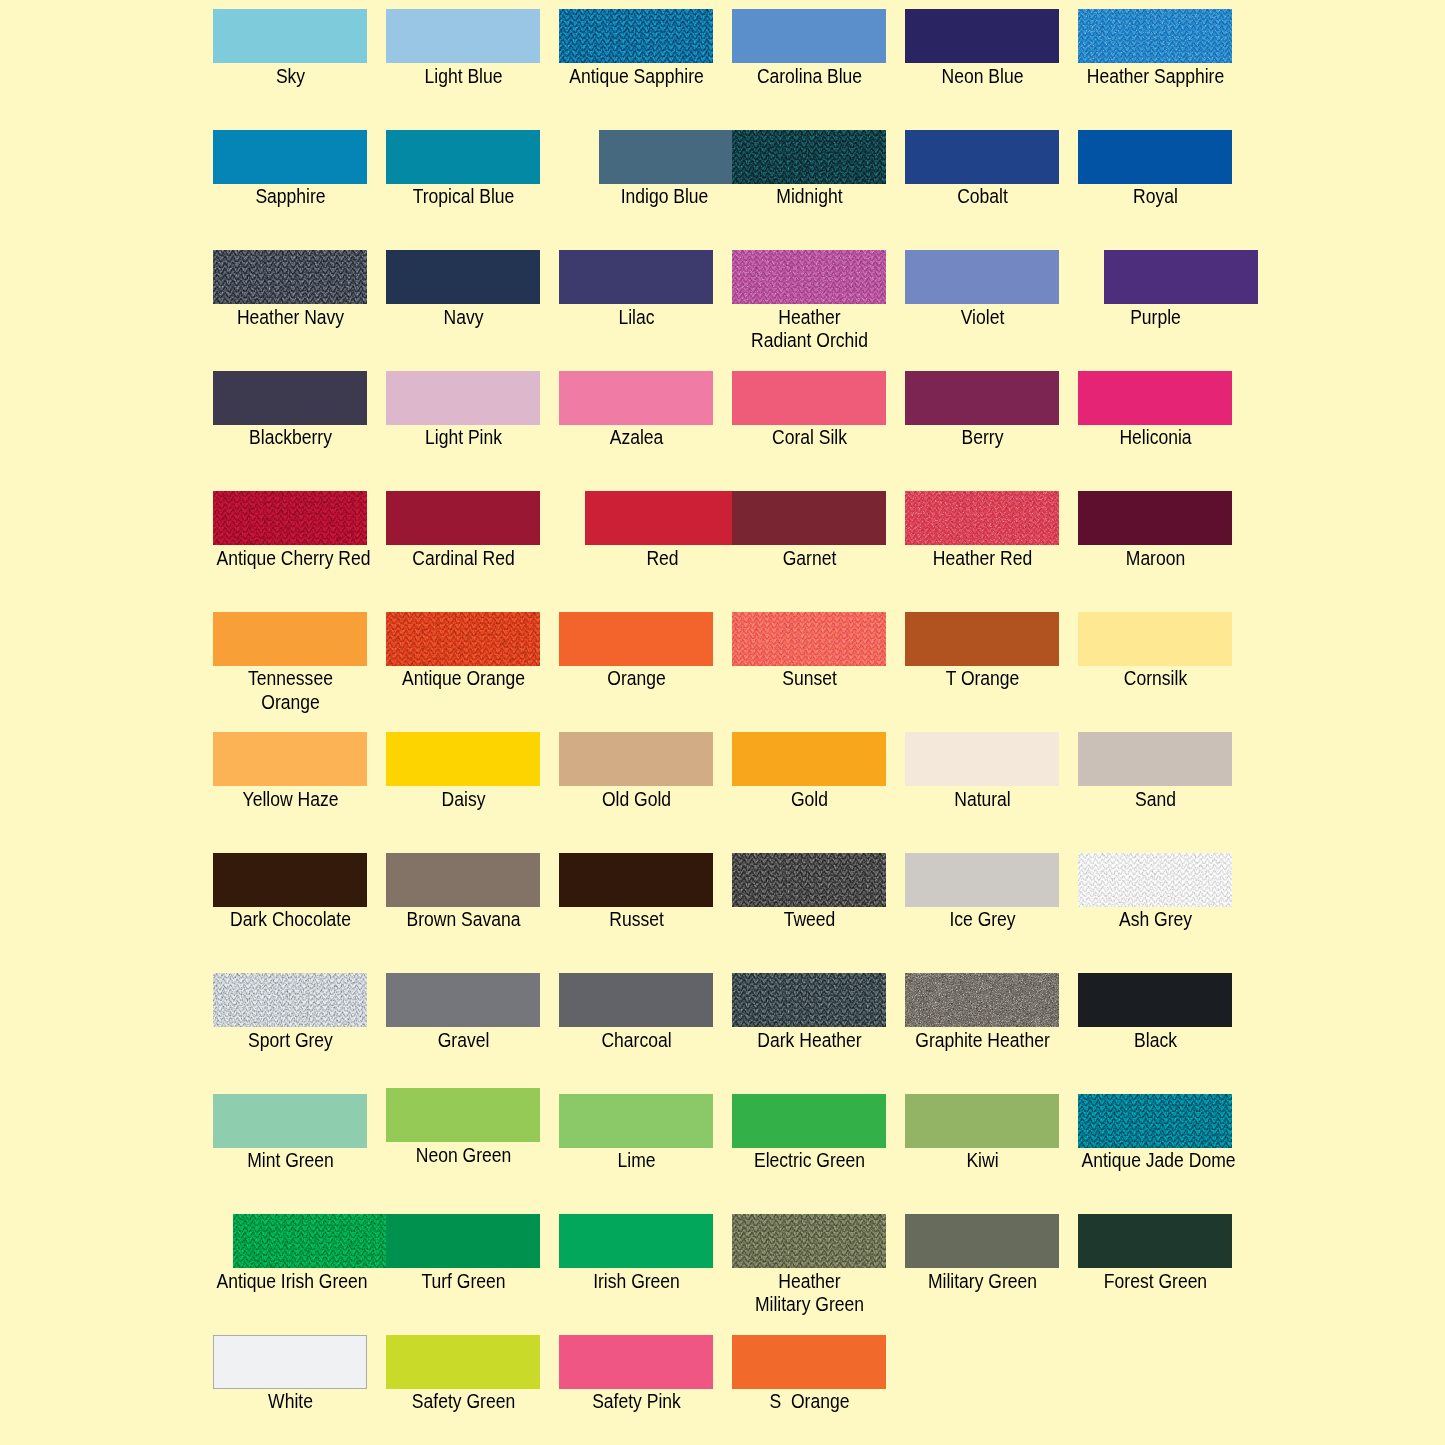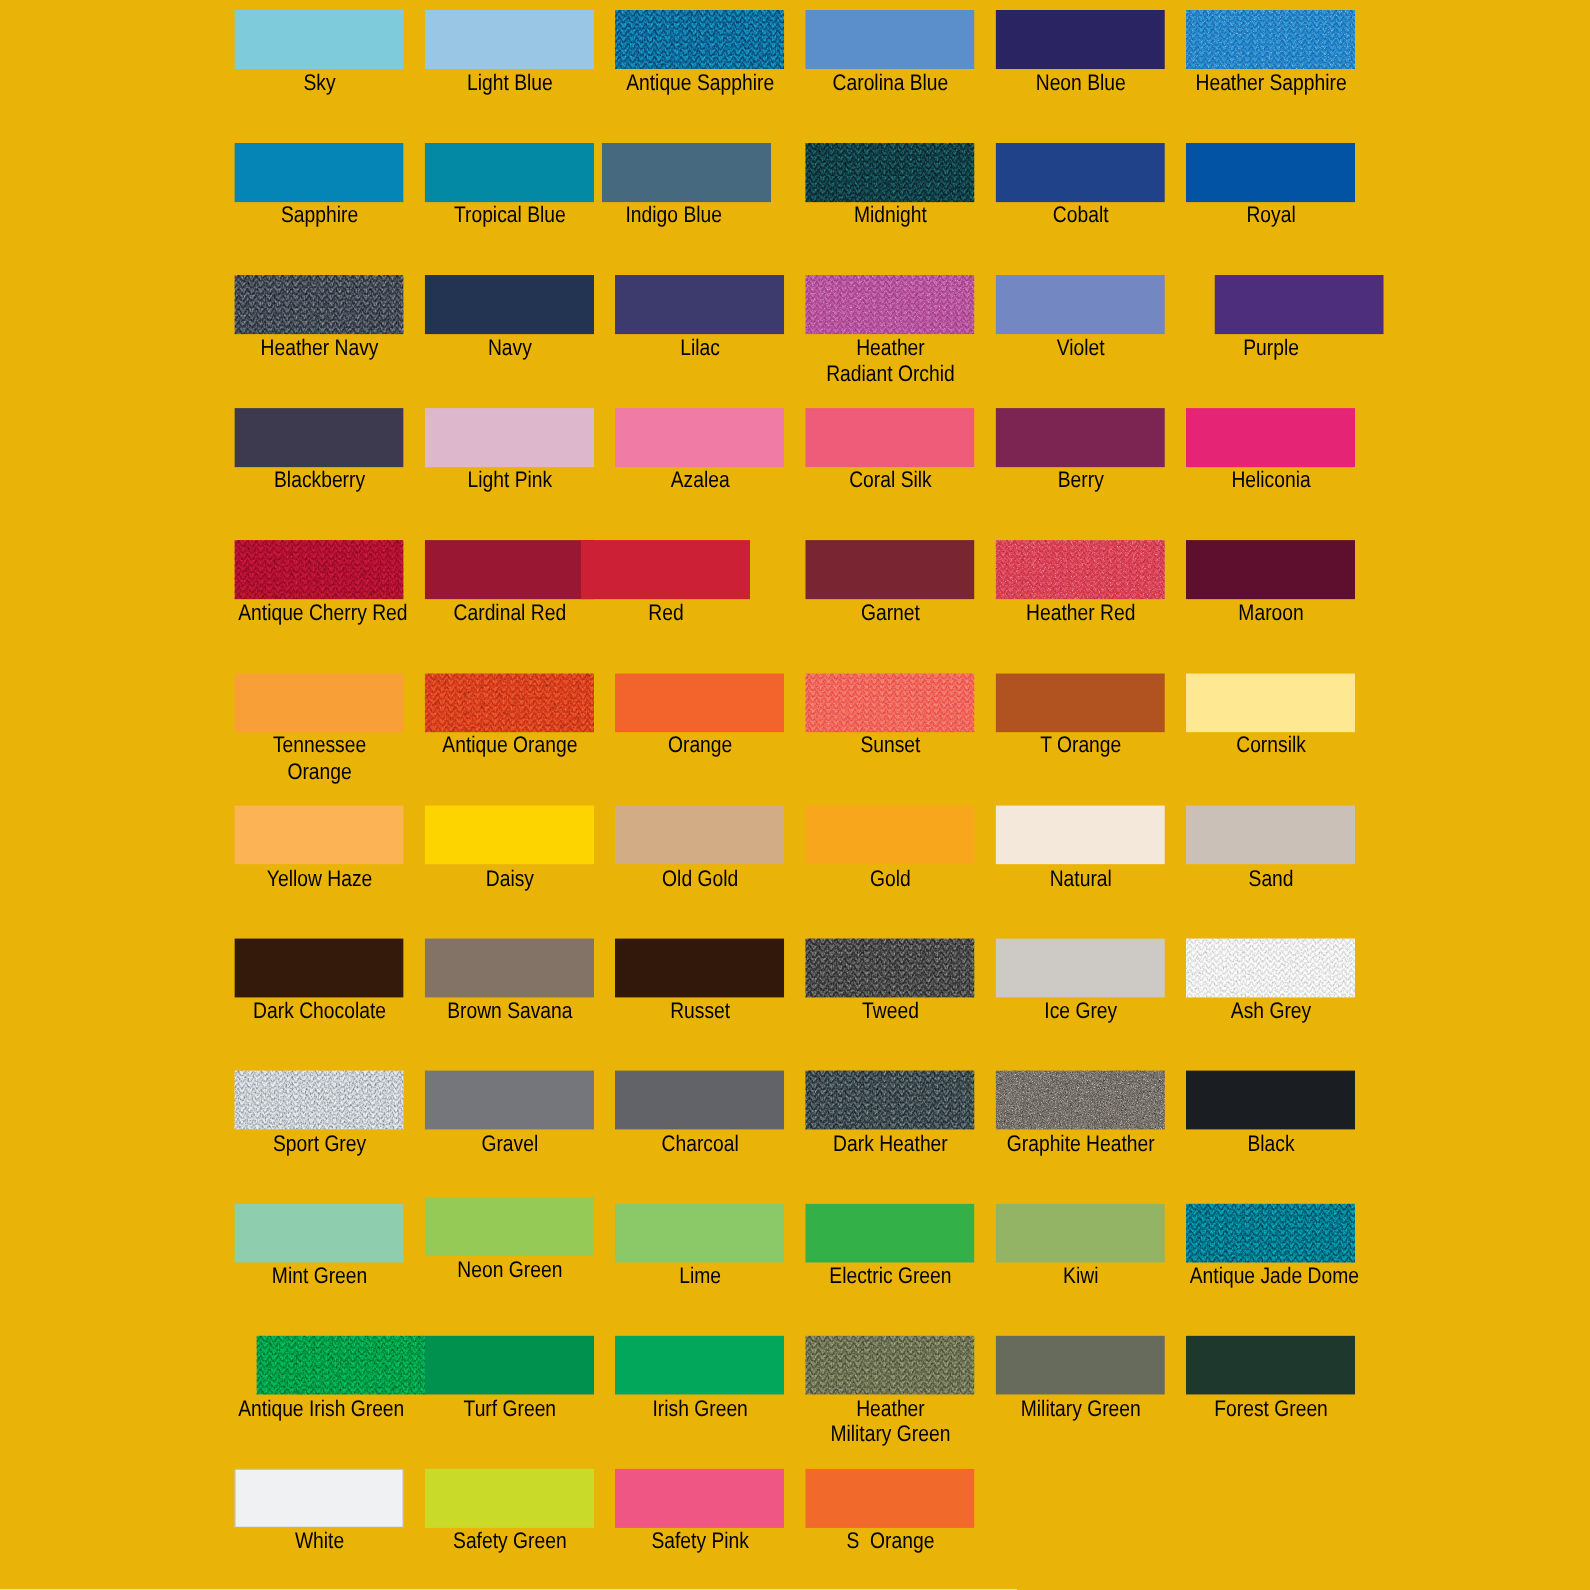"Sky" #sheet { background: #eab308 -> #fef9c3 }
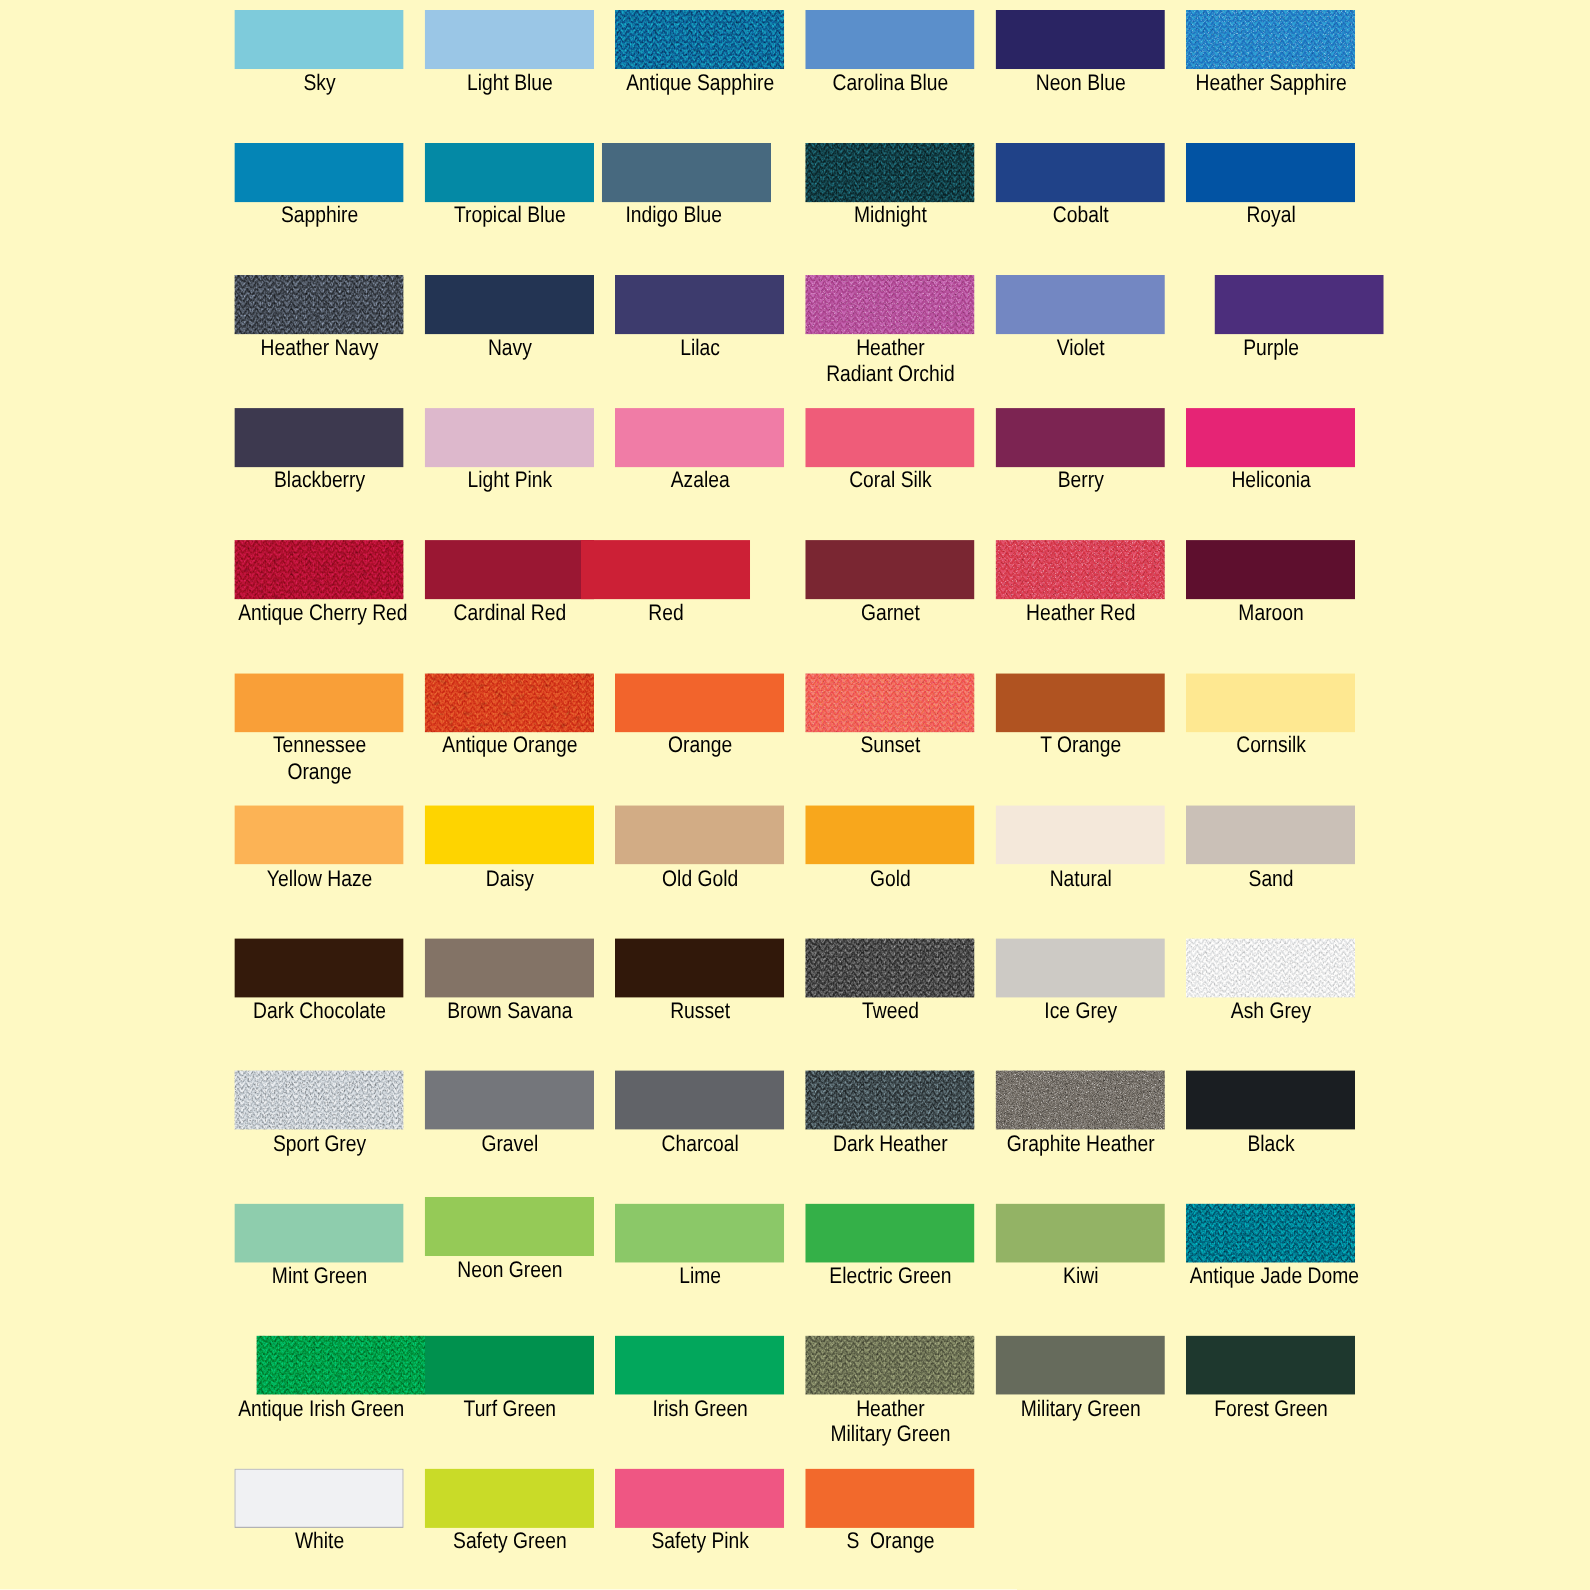"Indigo Blue" div.cell { left: 535px -> 587px }
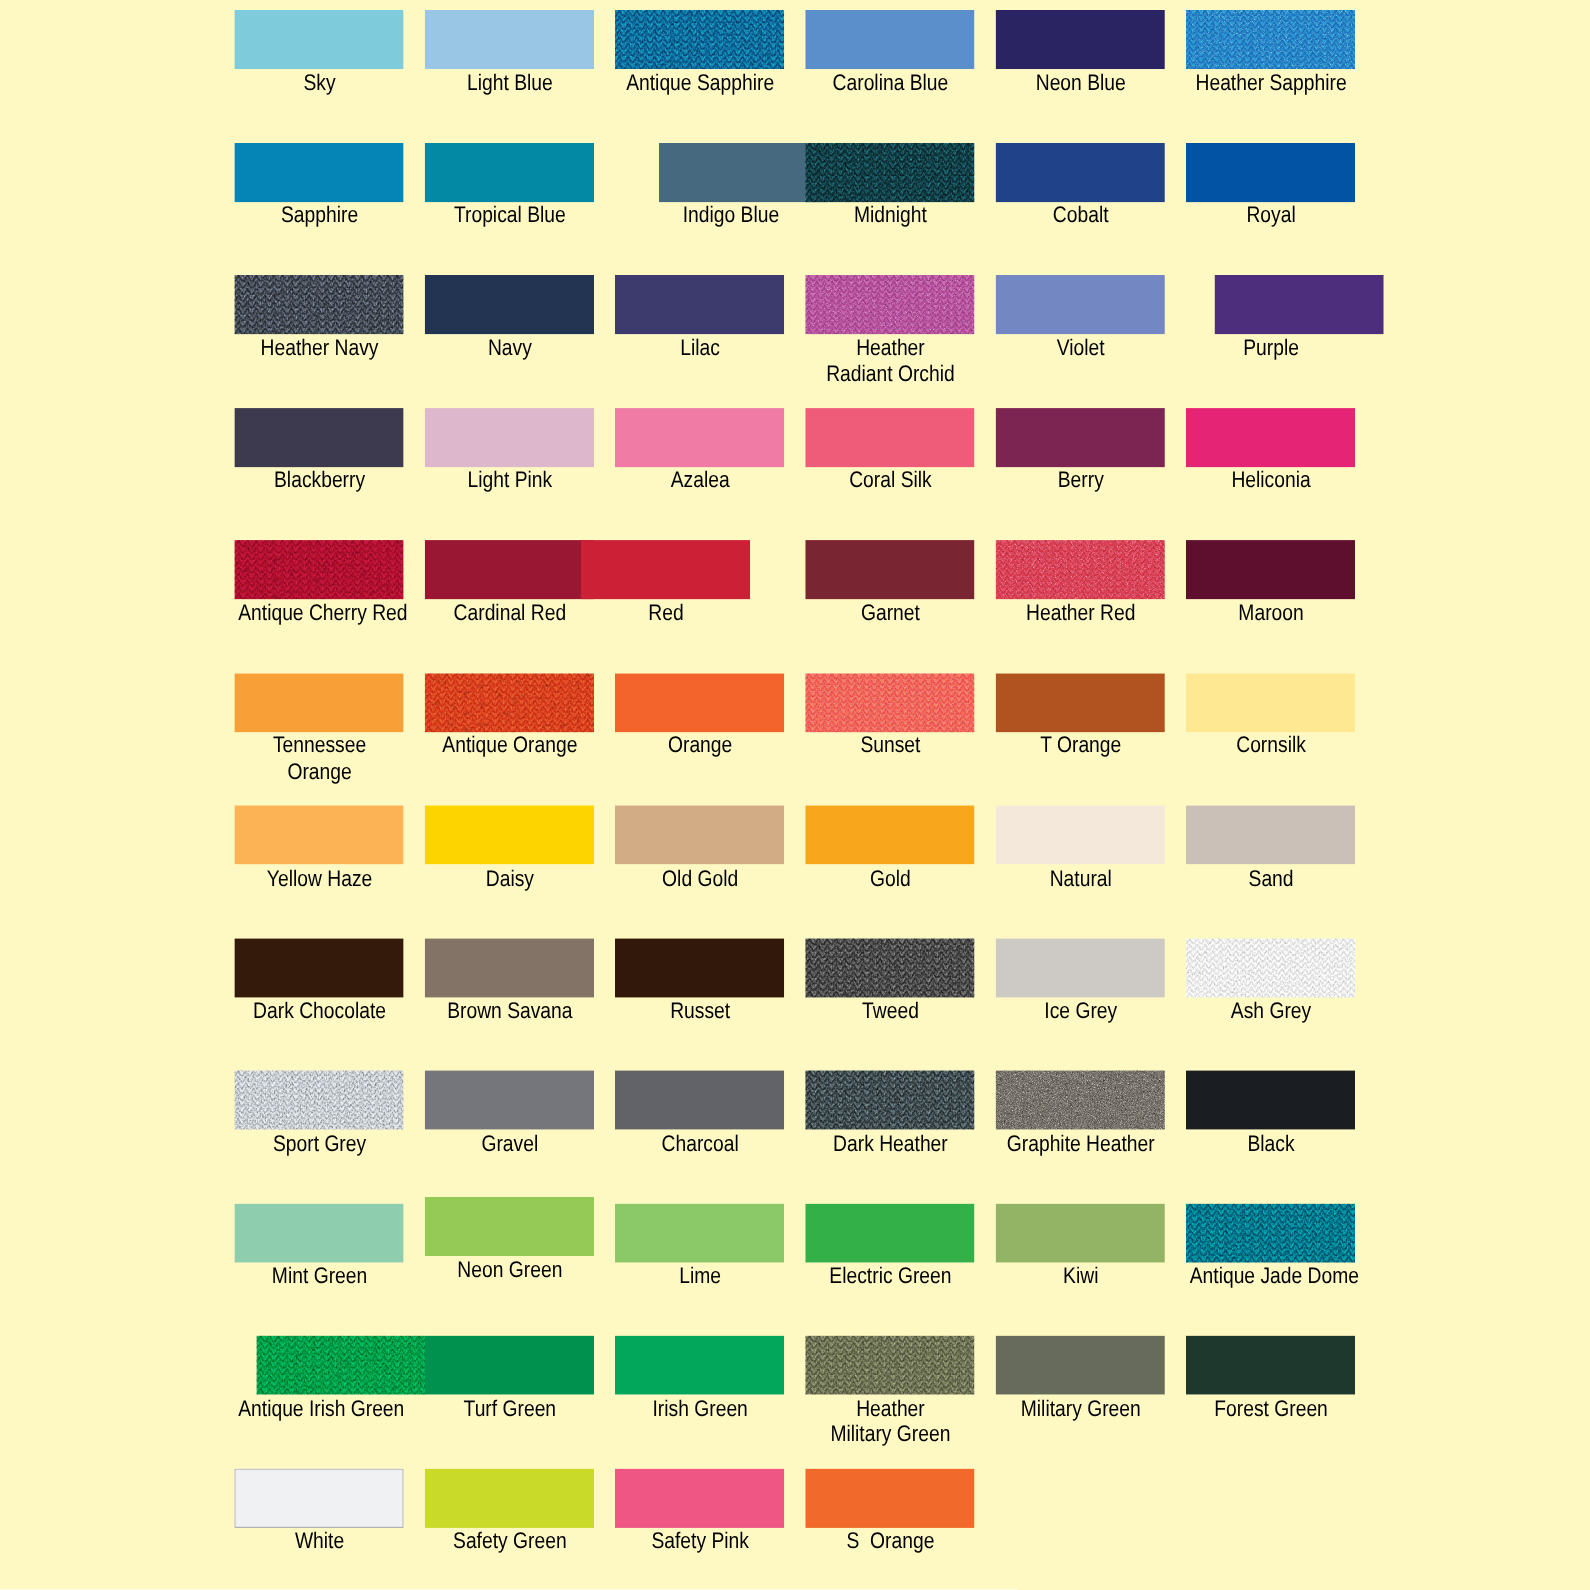"Red" div.cell { left: 528px -> 585px }
